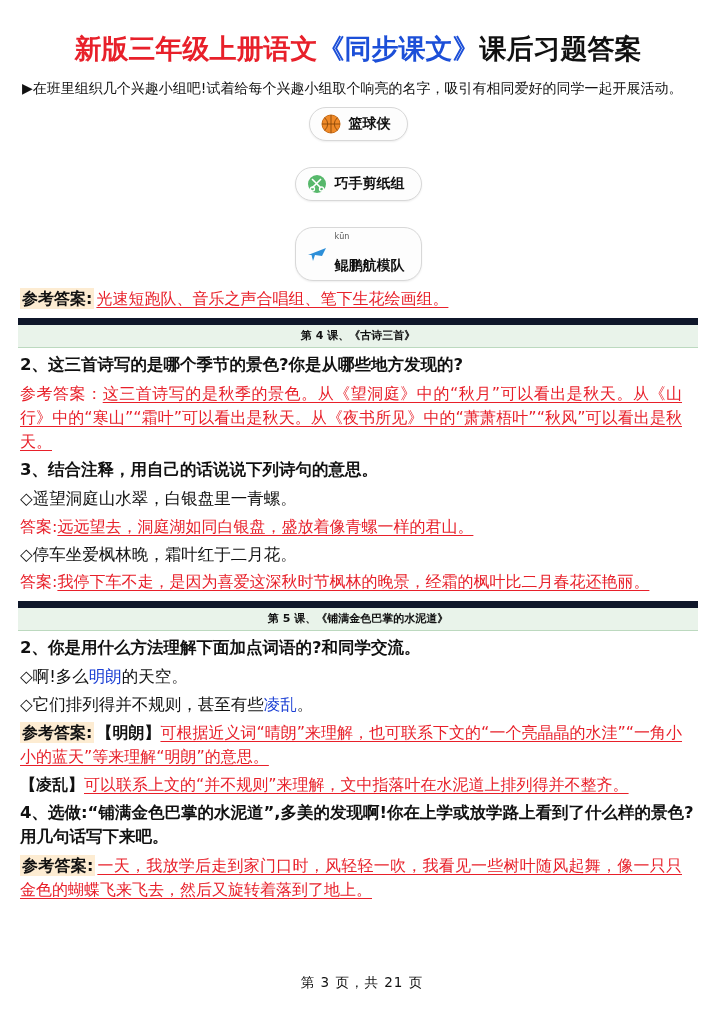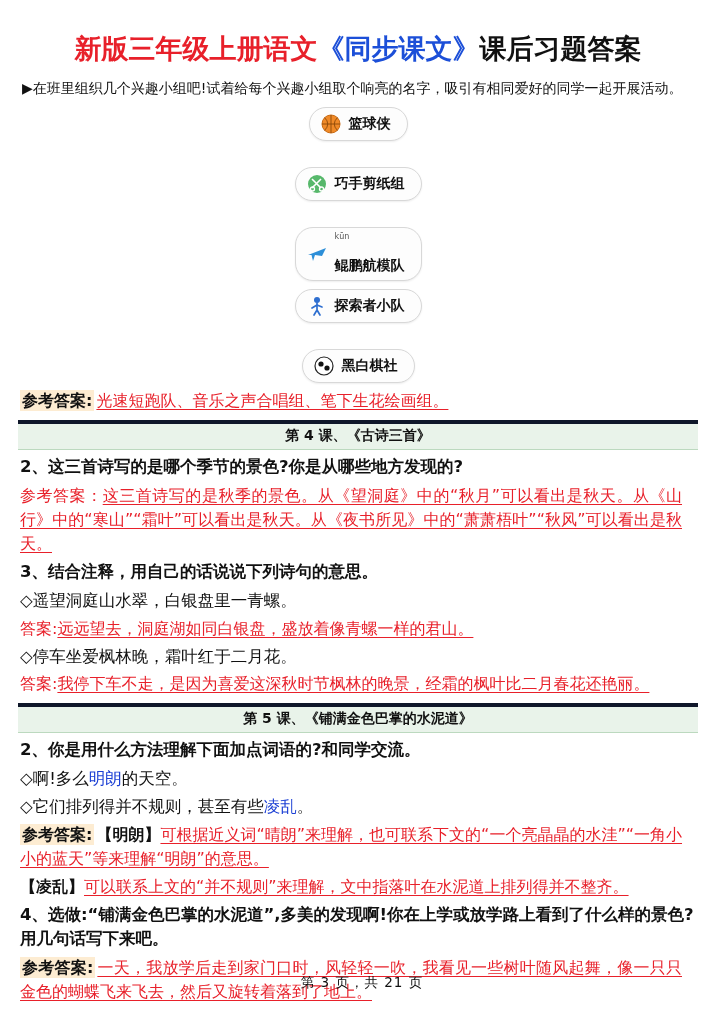"探索者小队" div.badge-row { html: <div> <div> <span> <svg> <circle></circle> <path></path> </svg> </span> <span>探索者小队</span> </div> <div> <span> <svg> <circle></circle> <circle></circle> <circle></circle> </svg> </span> <span>黑白棋社</span> </div> </div> -> none }
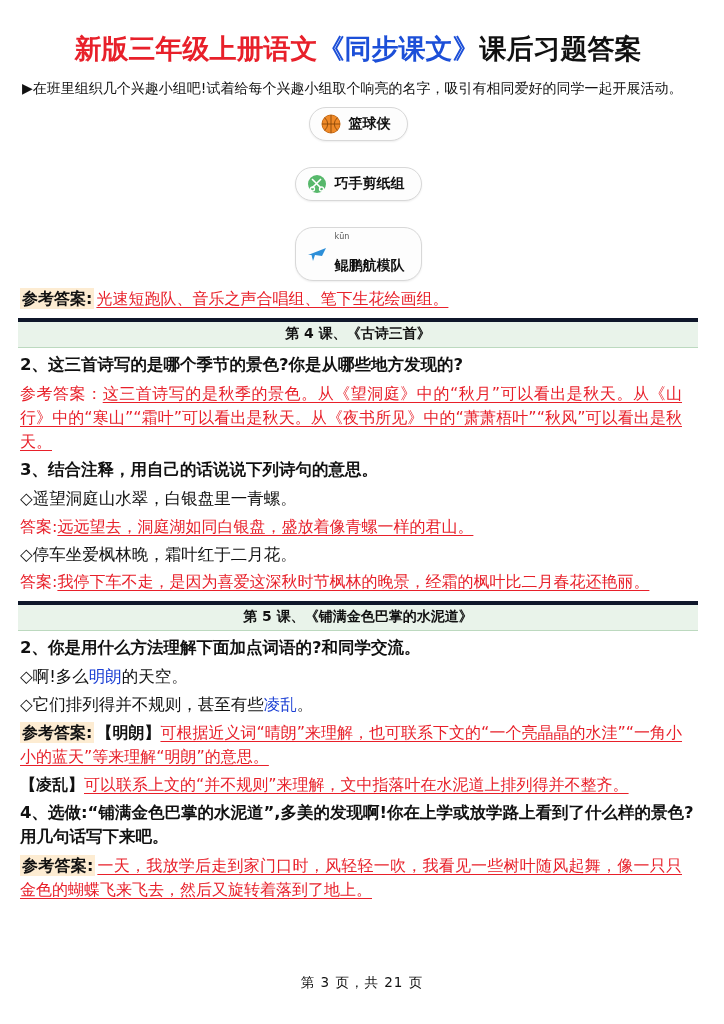"第 4 课、《古诗三首》" .sec-bar { border-top: 4px solid #0f172a -> 7px solid #0f172a; font-size: 14px -> 11px }
